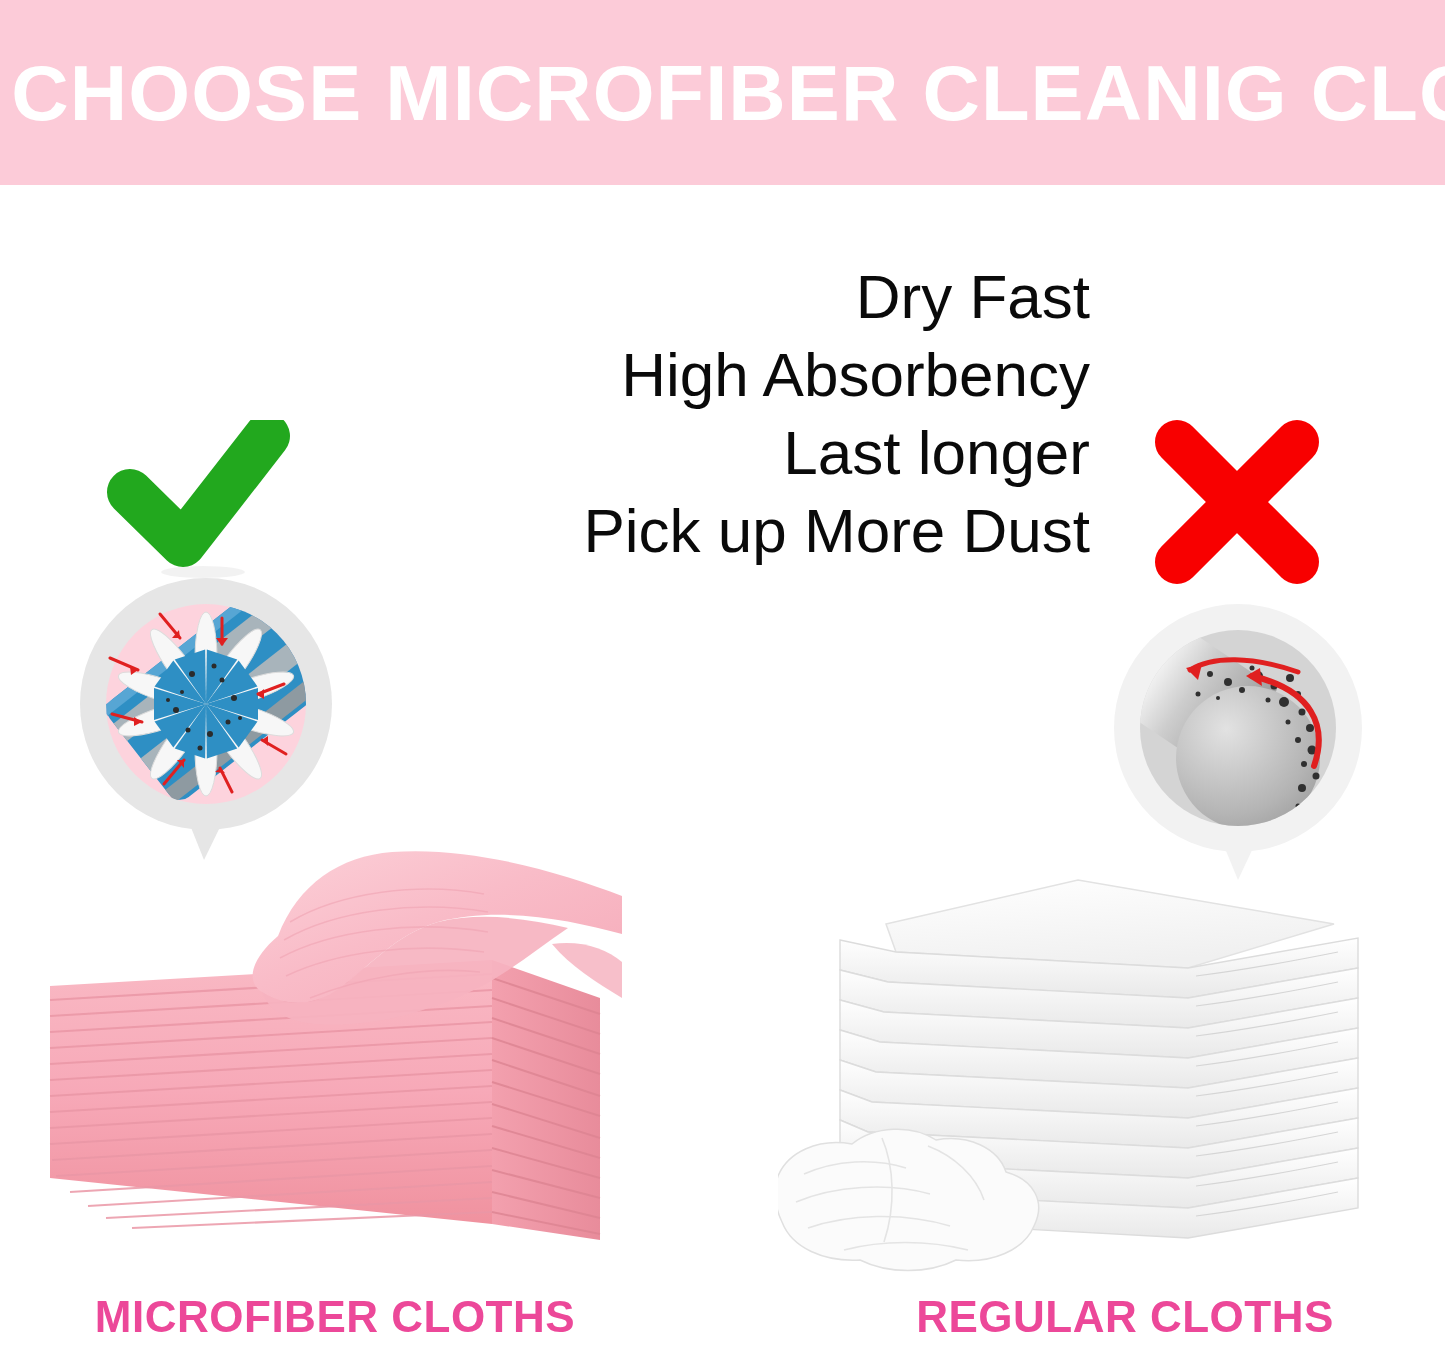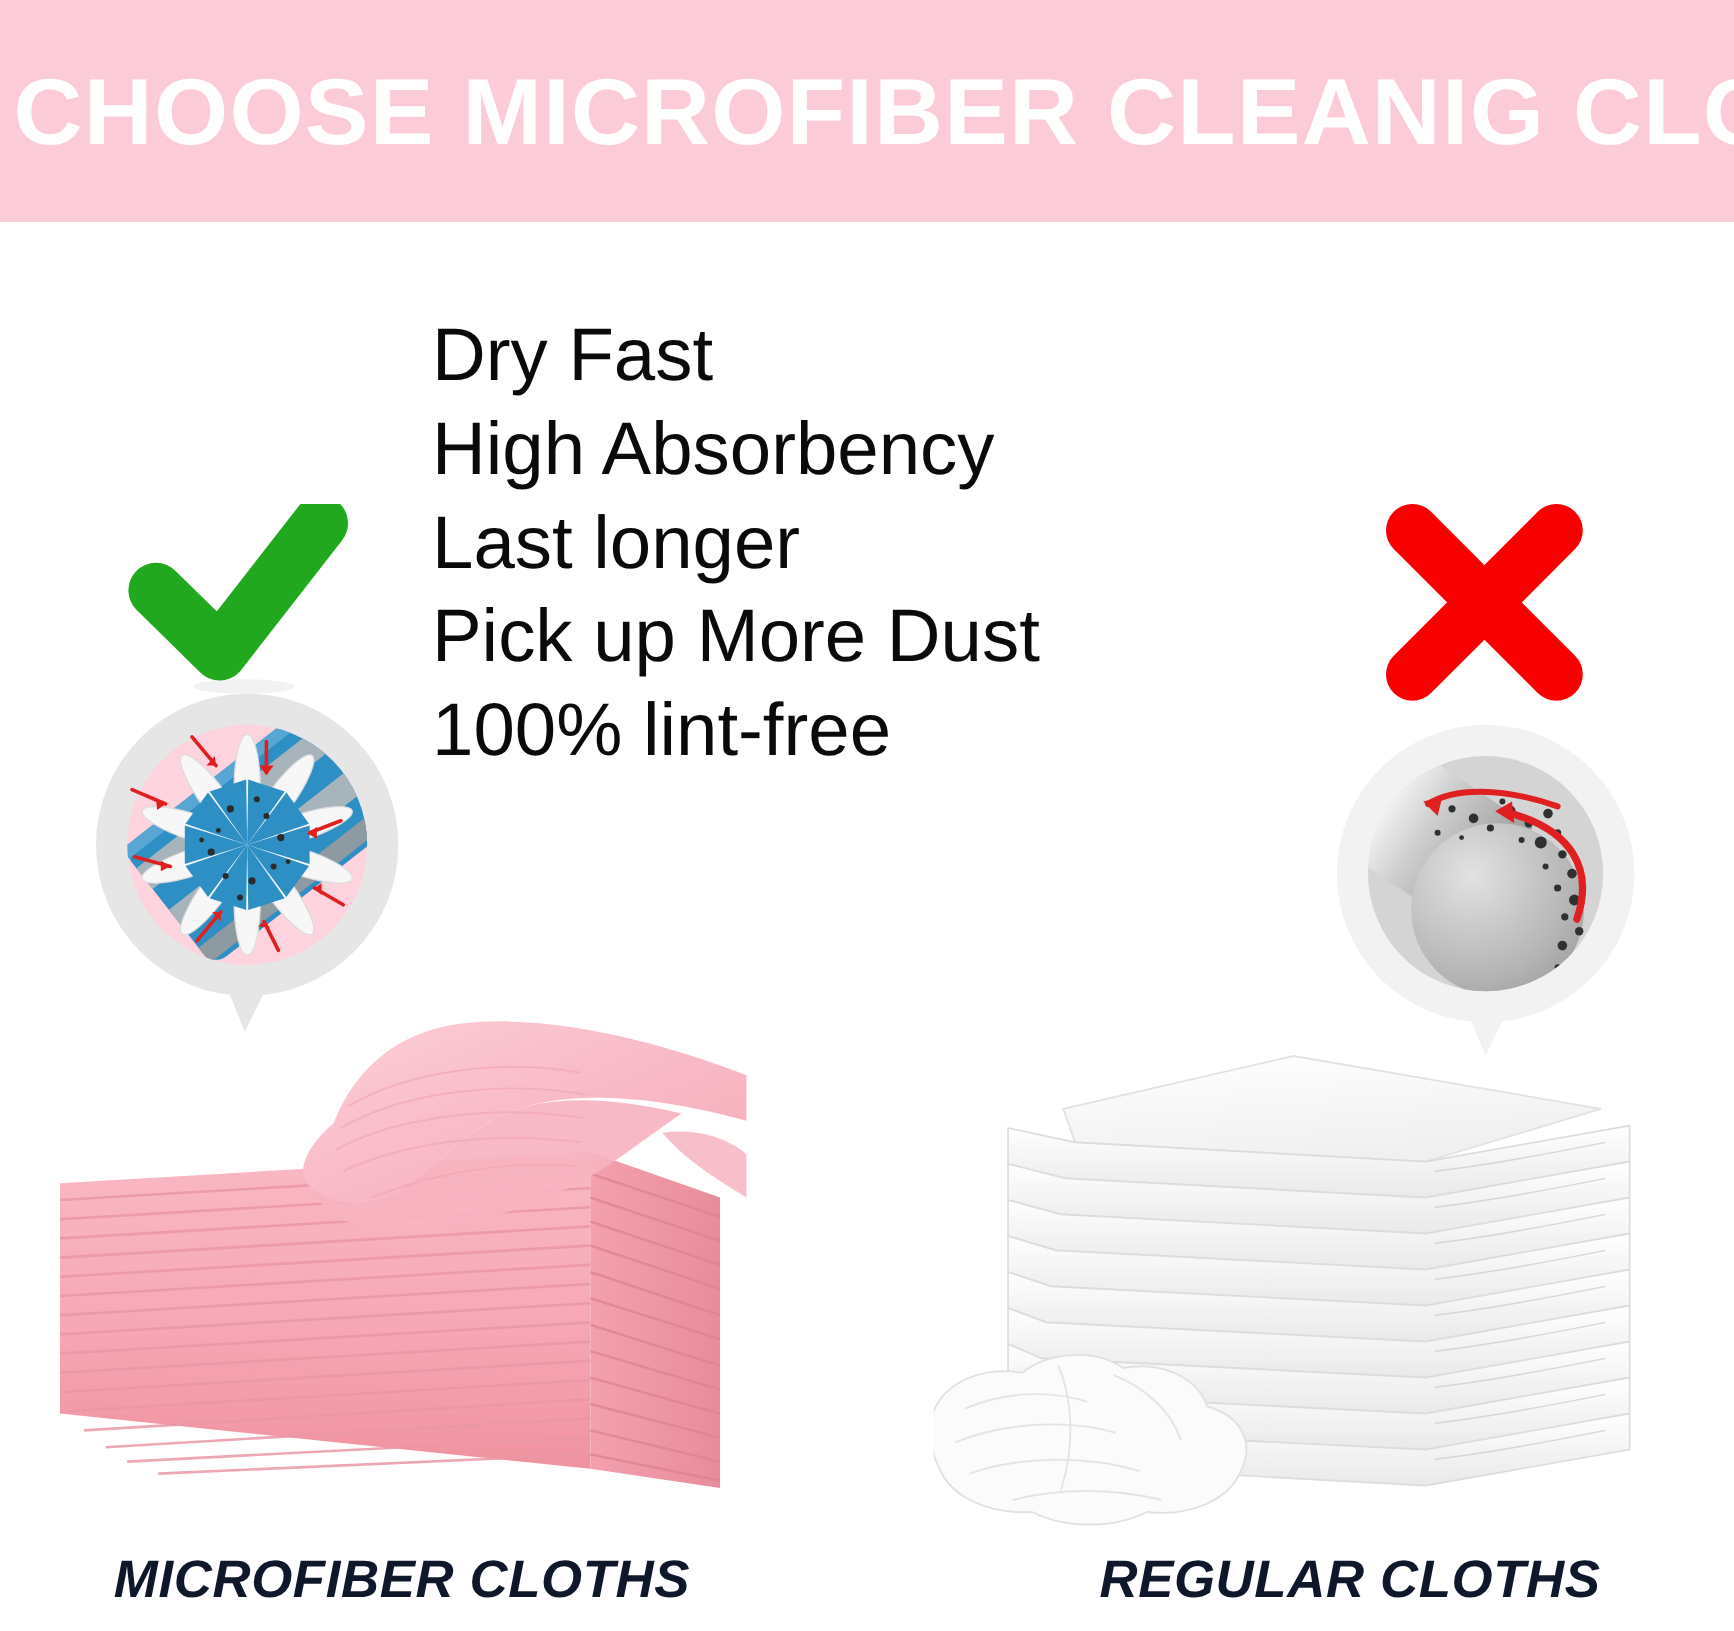"Dry Fast" #benefits-list { text-align: left -> right }
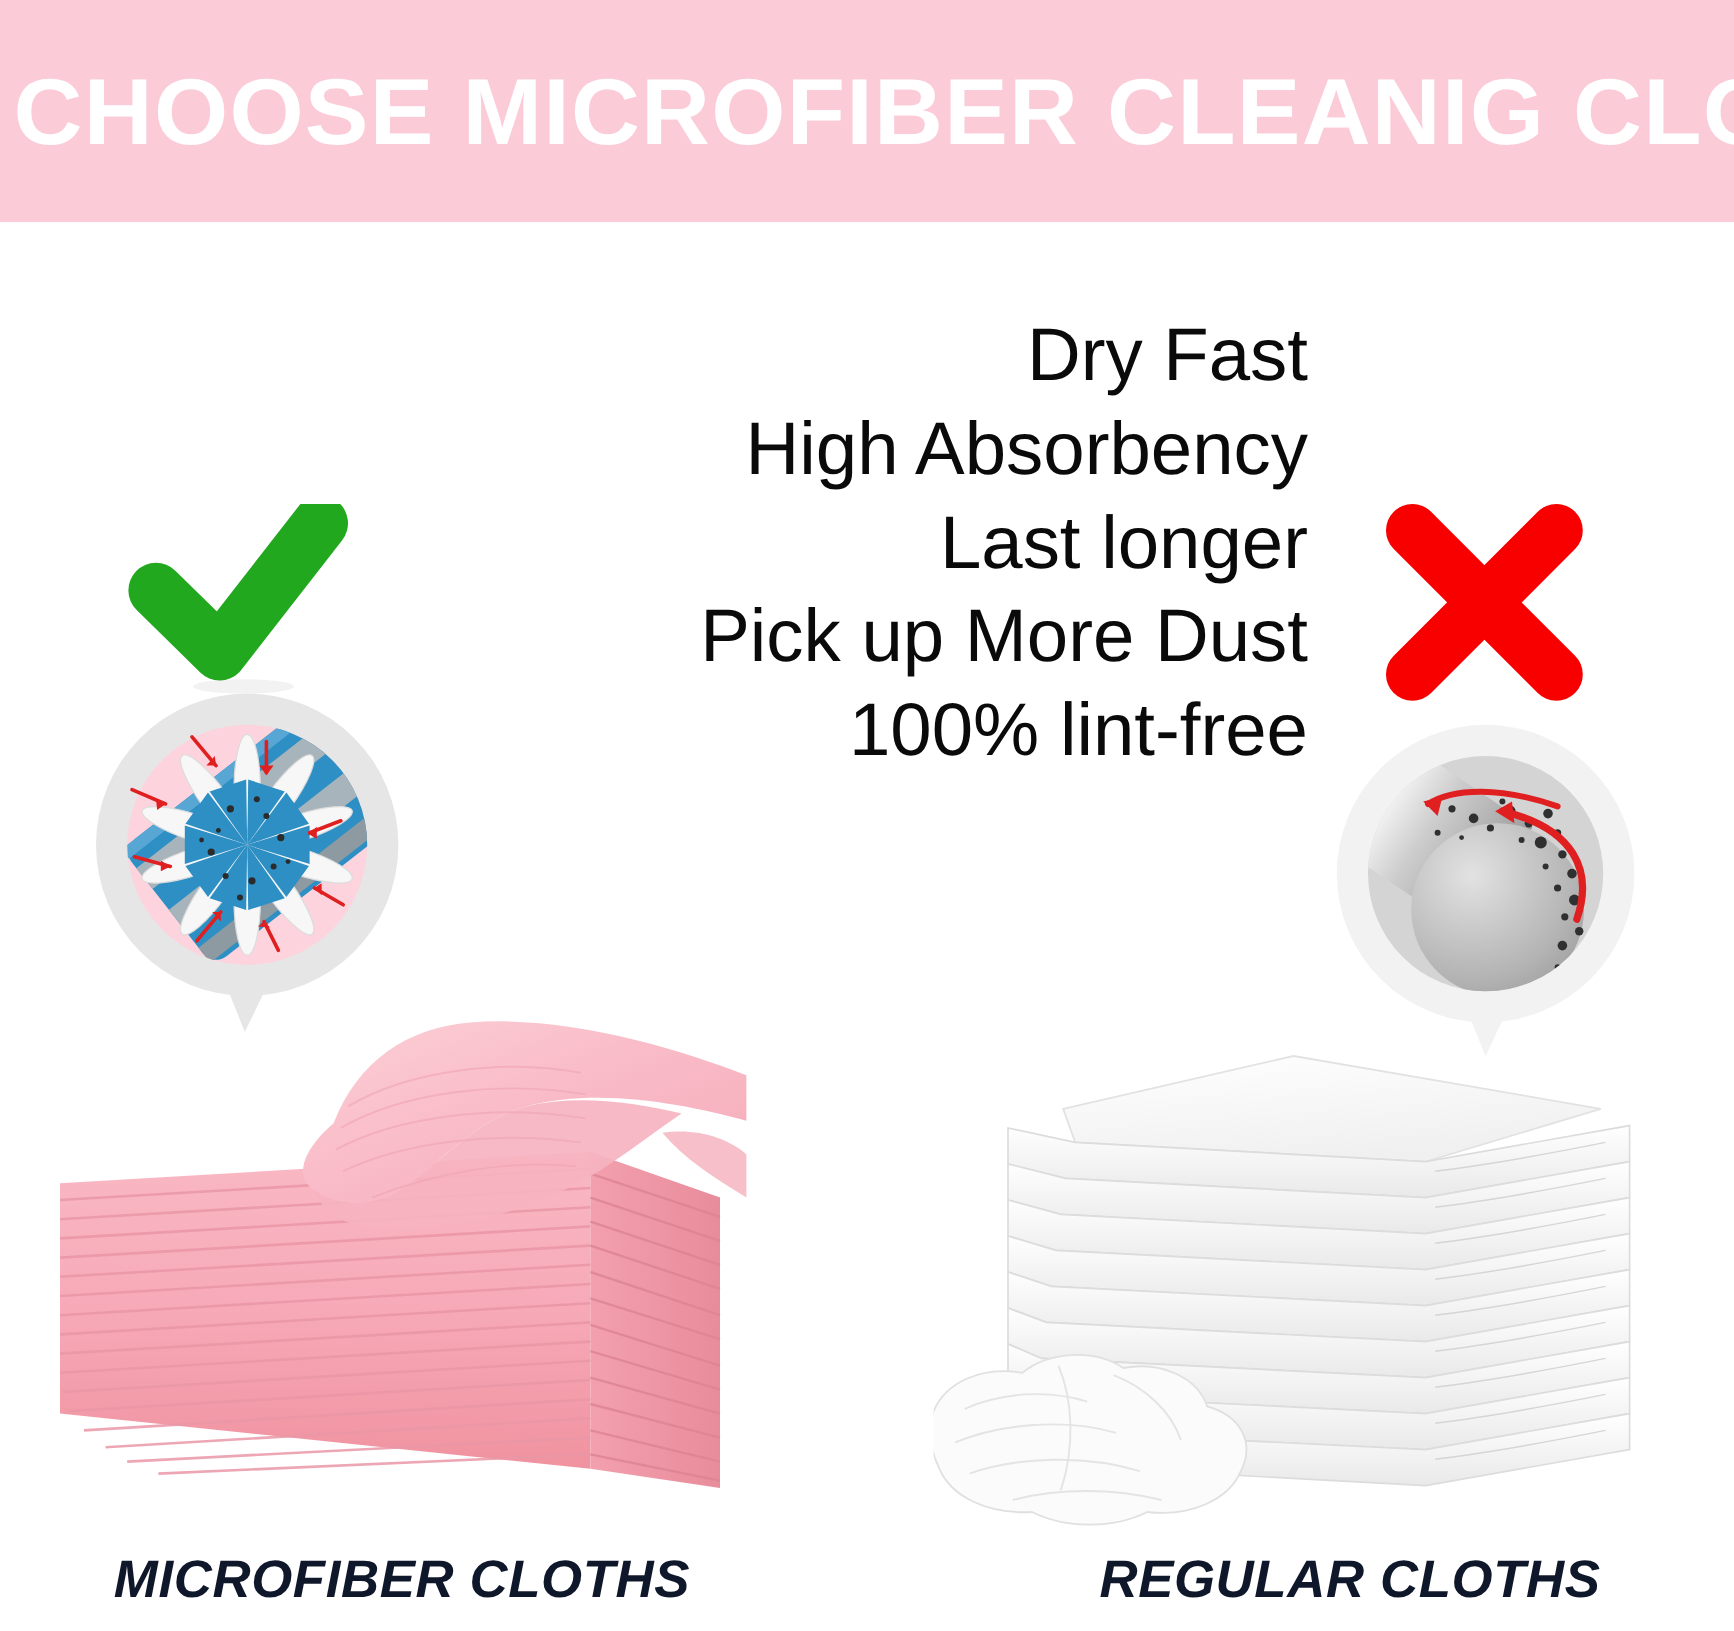"100% lint-free" div.benefit-line { html: <div>100% lint-free</div> -> none }
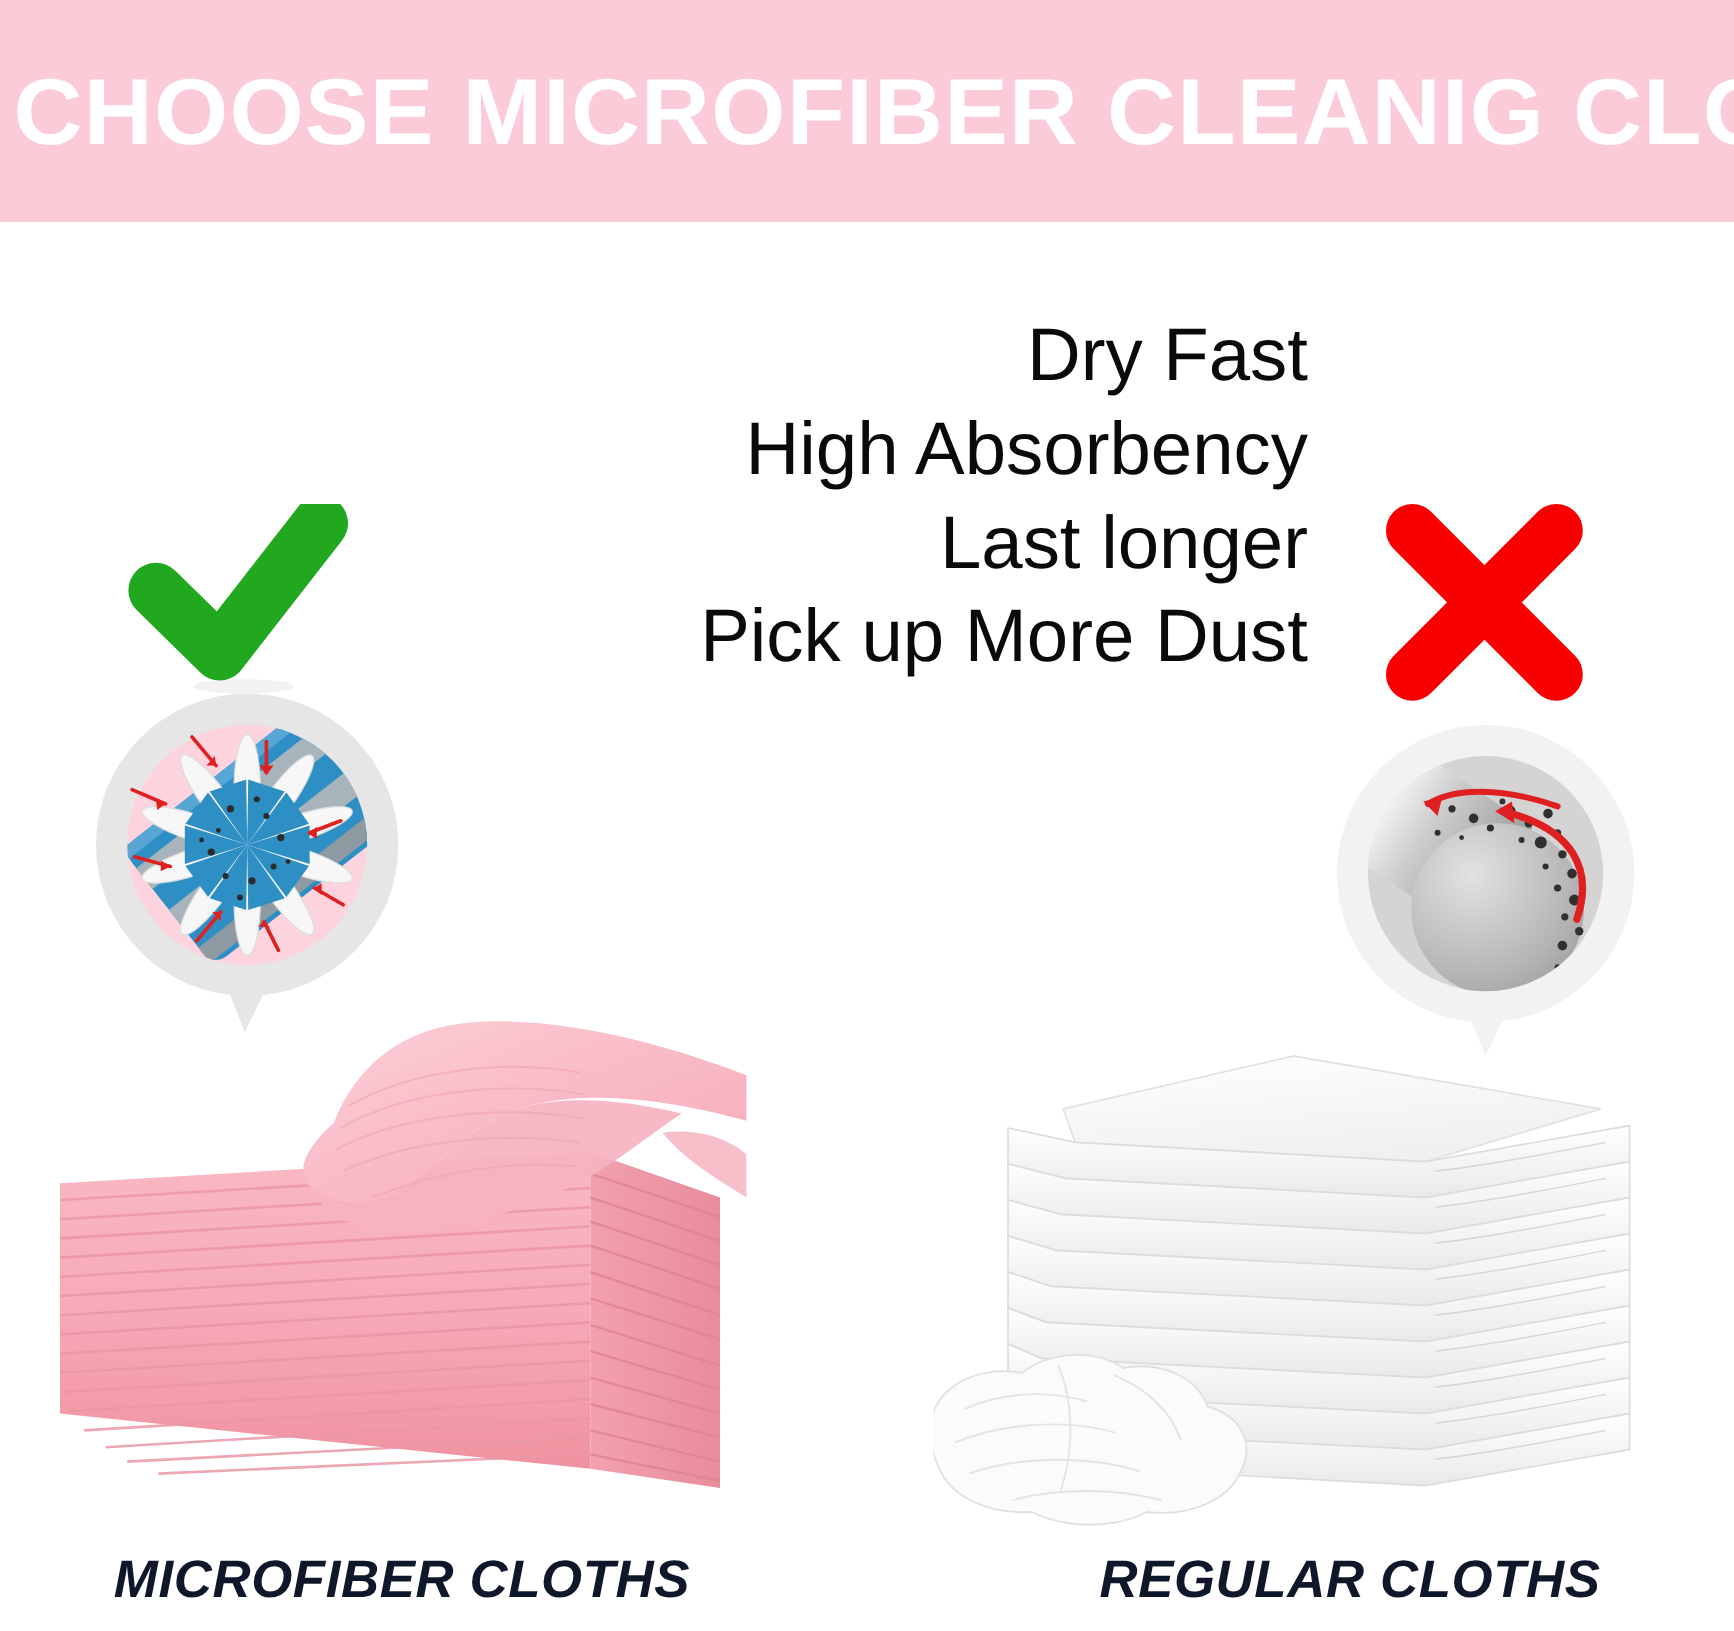"MICROFIBER CLOTHS" .caption { color: #0f172a -> #ec4899; font-style: italic -> none }
